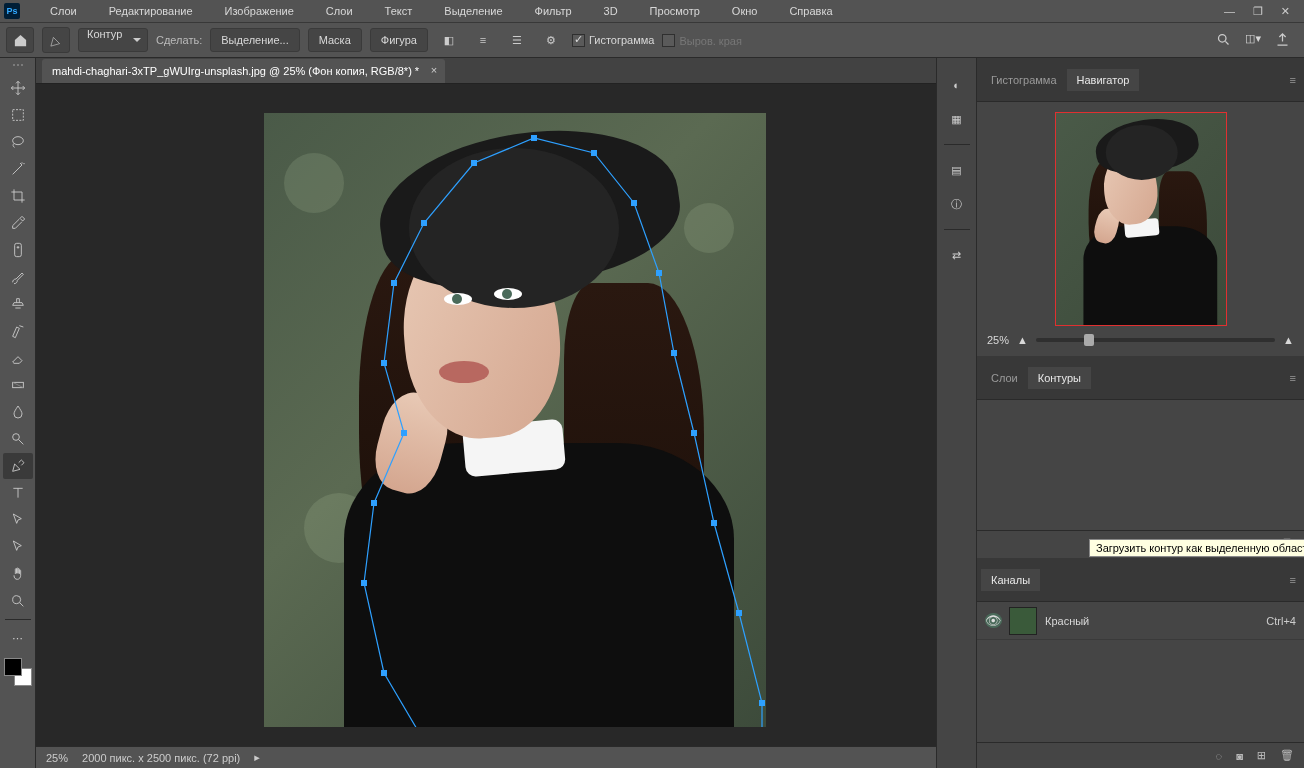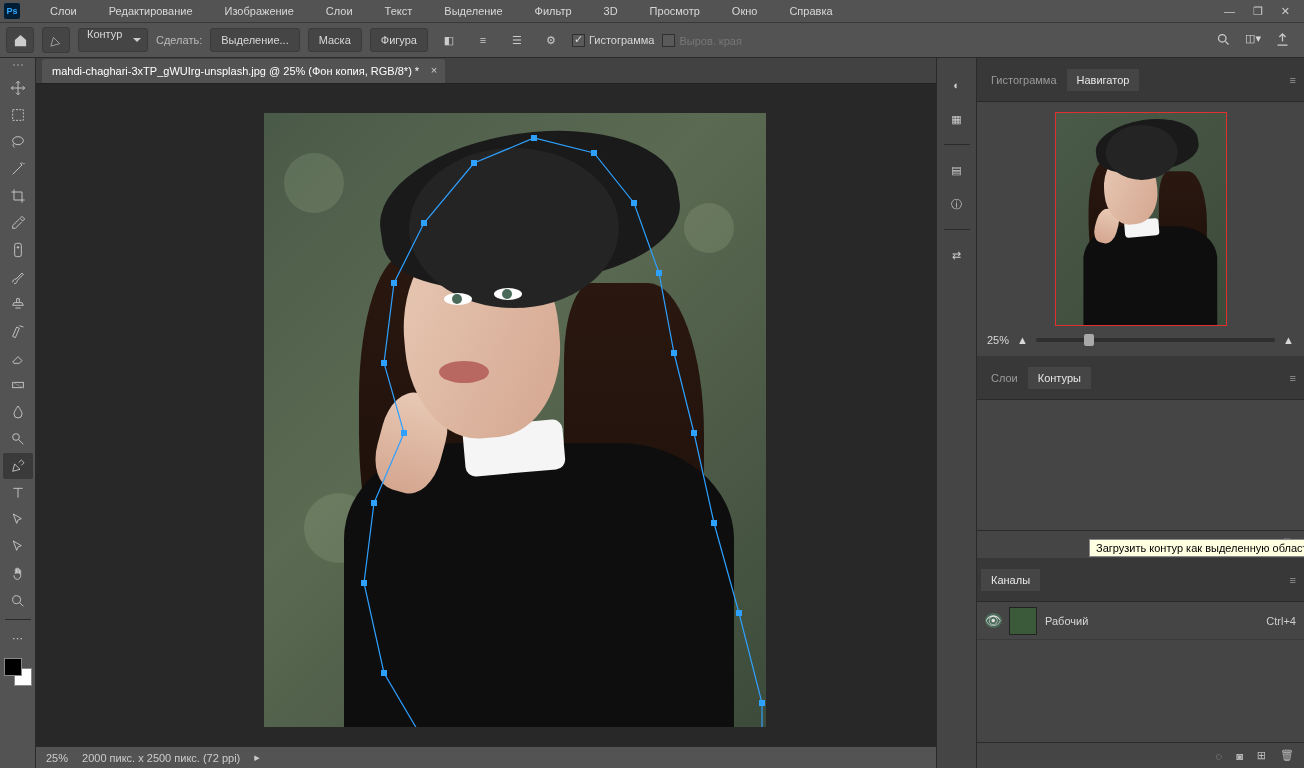"Рабочий" span { text: Рабочий -> Красный }
